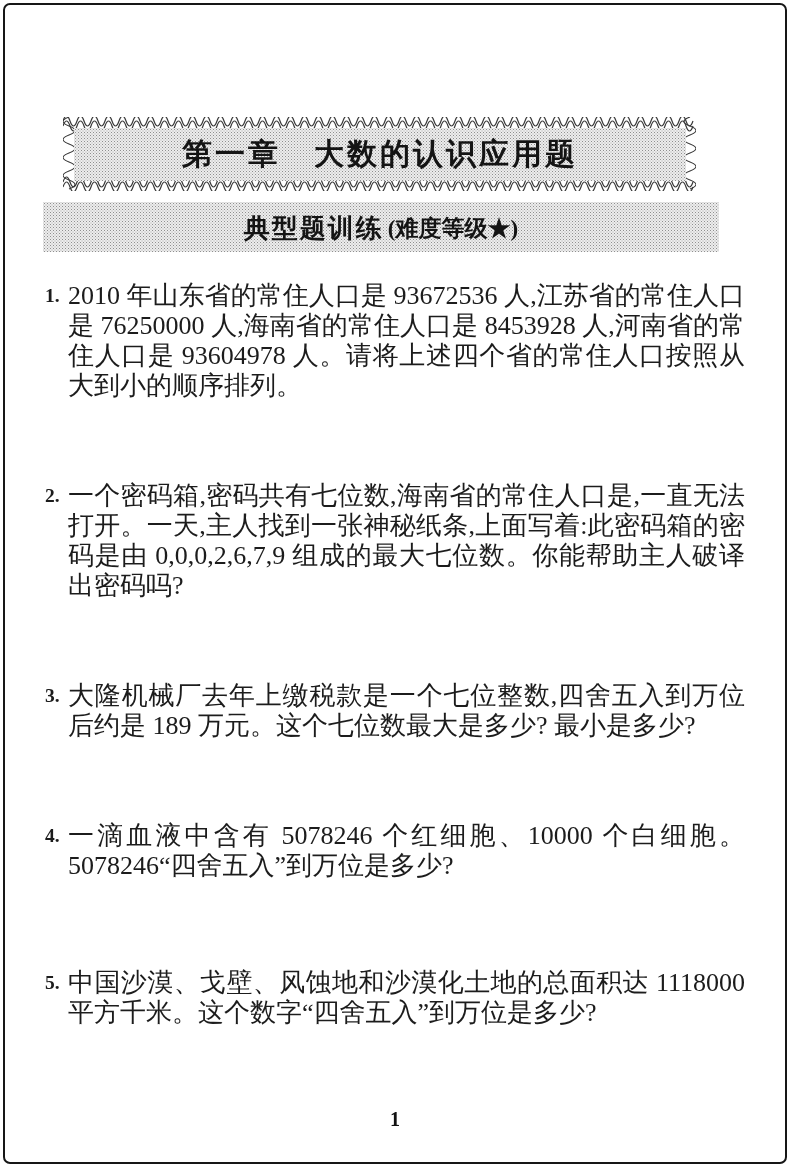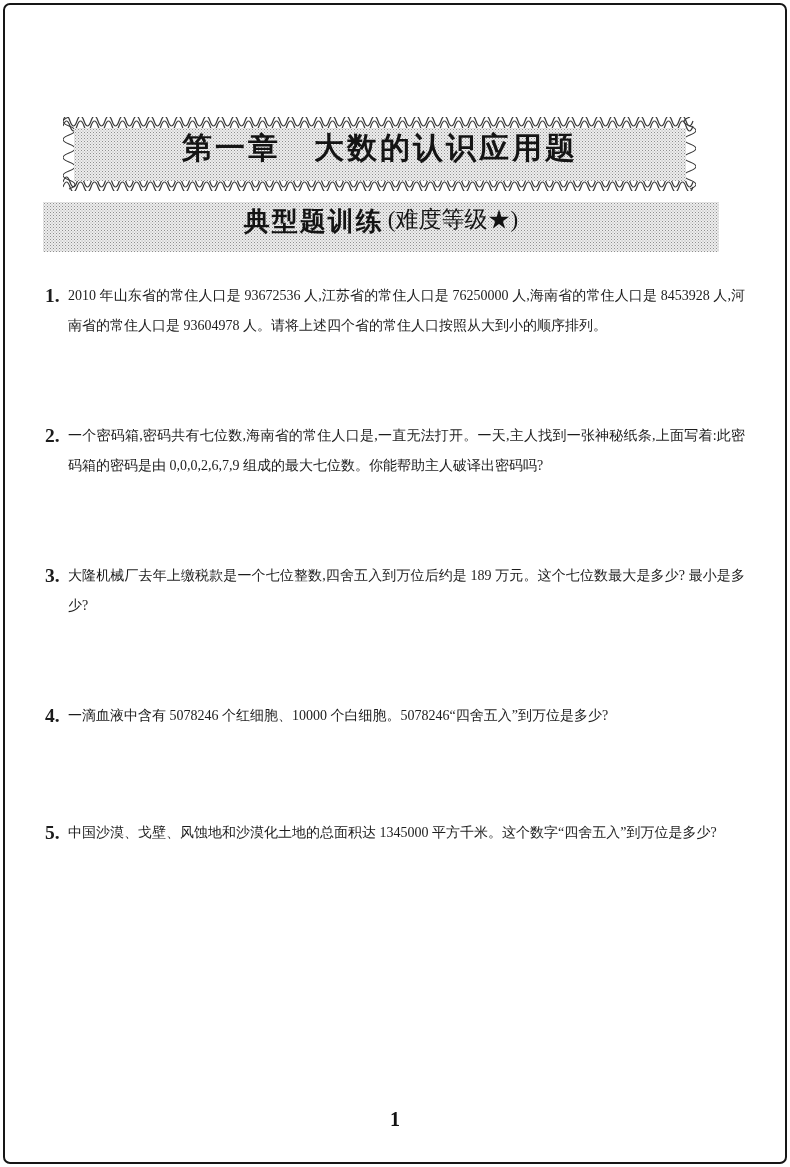"第一章 大数的认识应用题" .chapter-inner { align-items: none -> center }
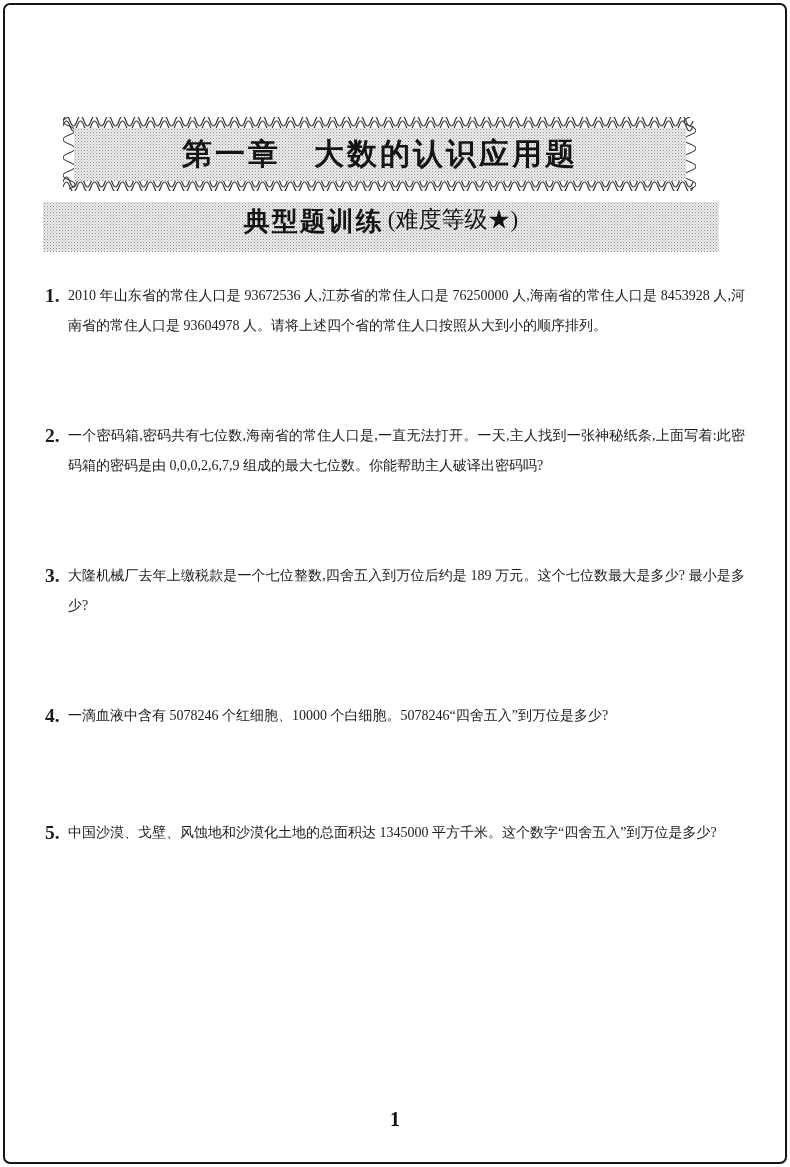"典型题训练" .section-banner { align-items: none -> center }
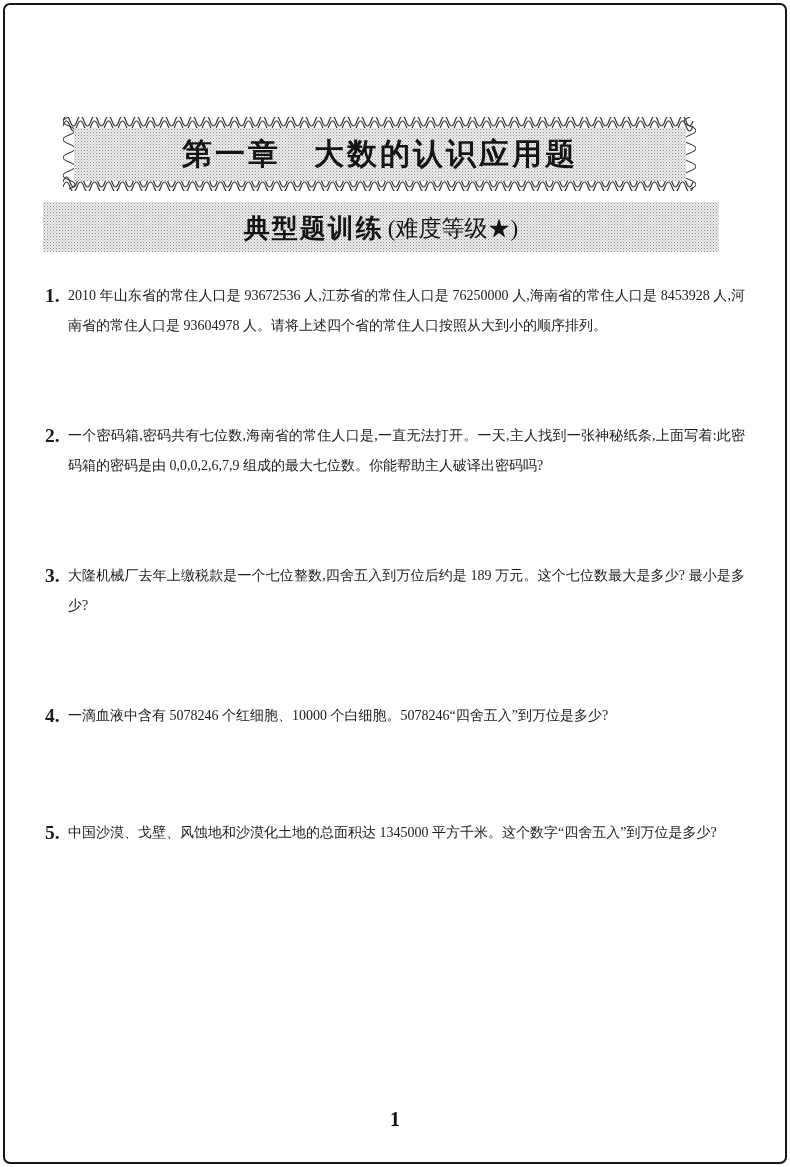"(难度等级★)" .sec-sub { font-weight: 400 -> 700 }
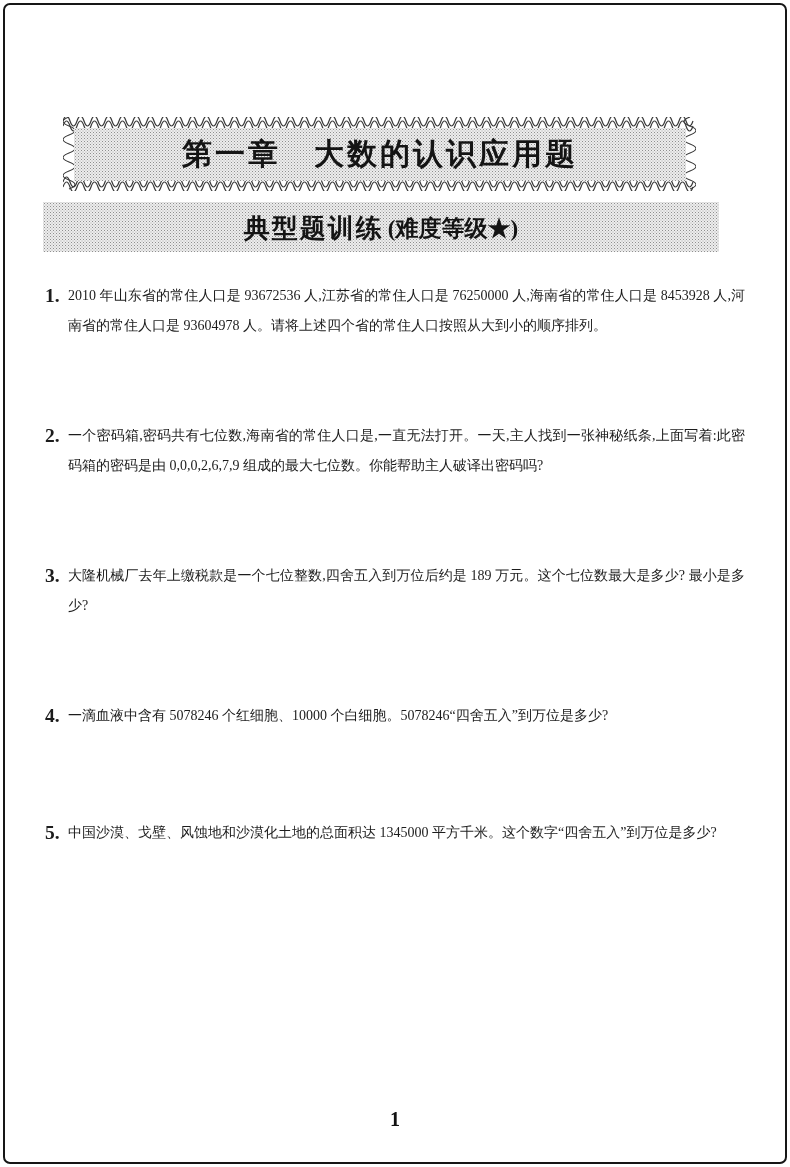"2010 年山东省的常住人口是 93672536 人,江苏省的常住人口是" .ptext { font-size: 14px -> 26px }
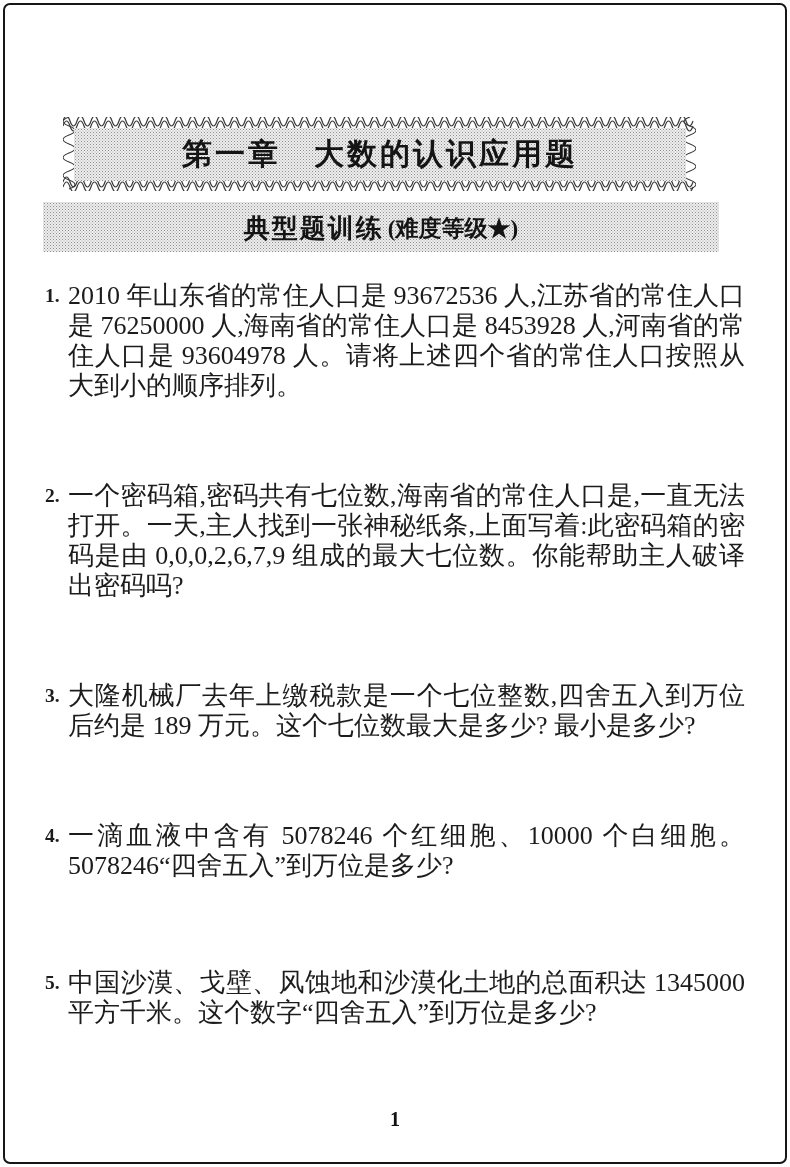"中国沙漠、戈壁、风蚀地和沙漠化土地的总面积达 1345000" p.ptext { text: 1345000 -> 1118000 }
